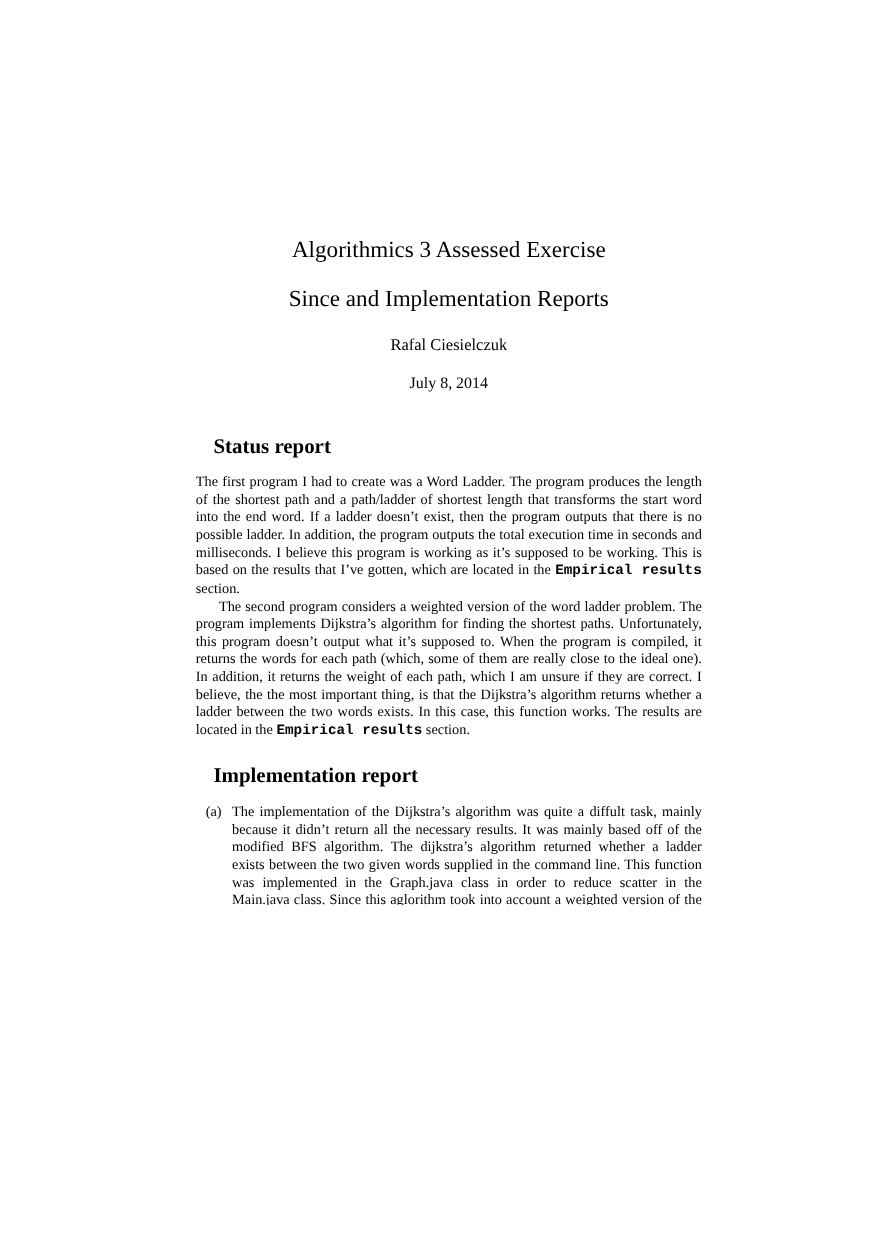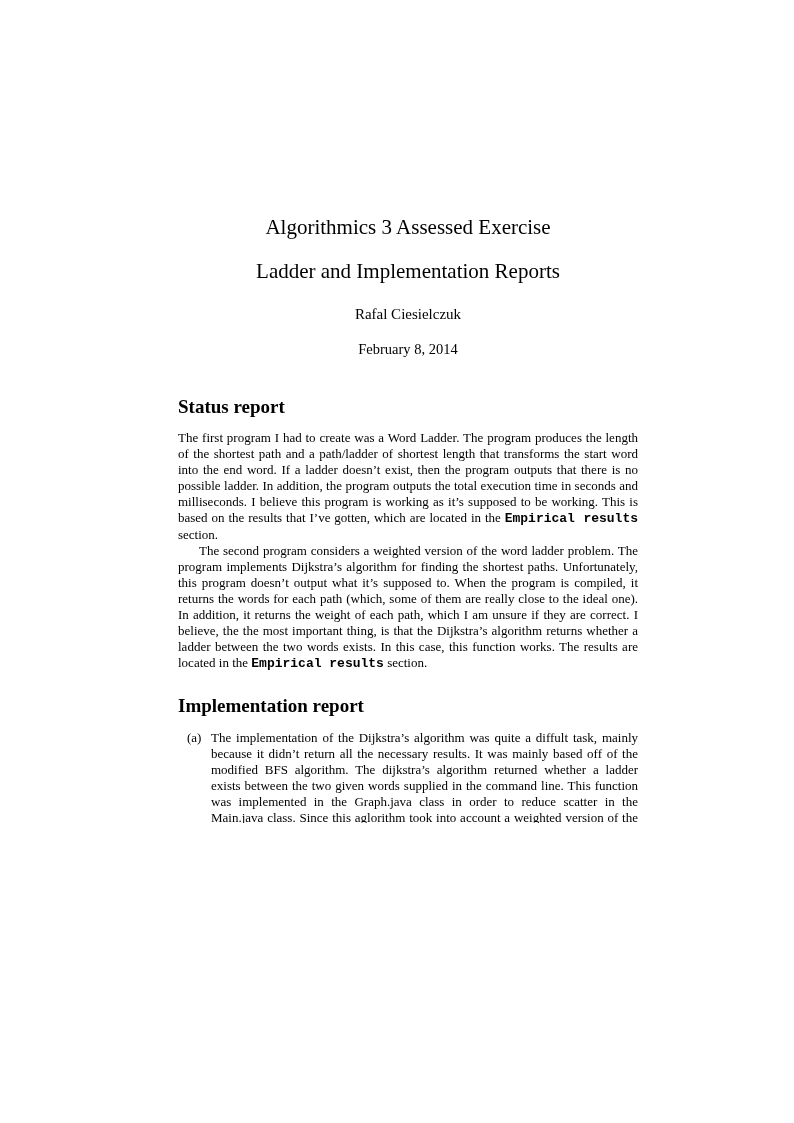"Ladder and Implementation Reports" h1.doc-title { text: Ladder -> Since }
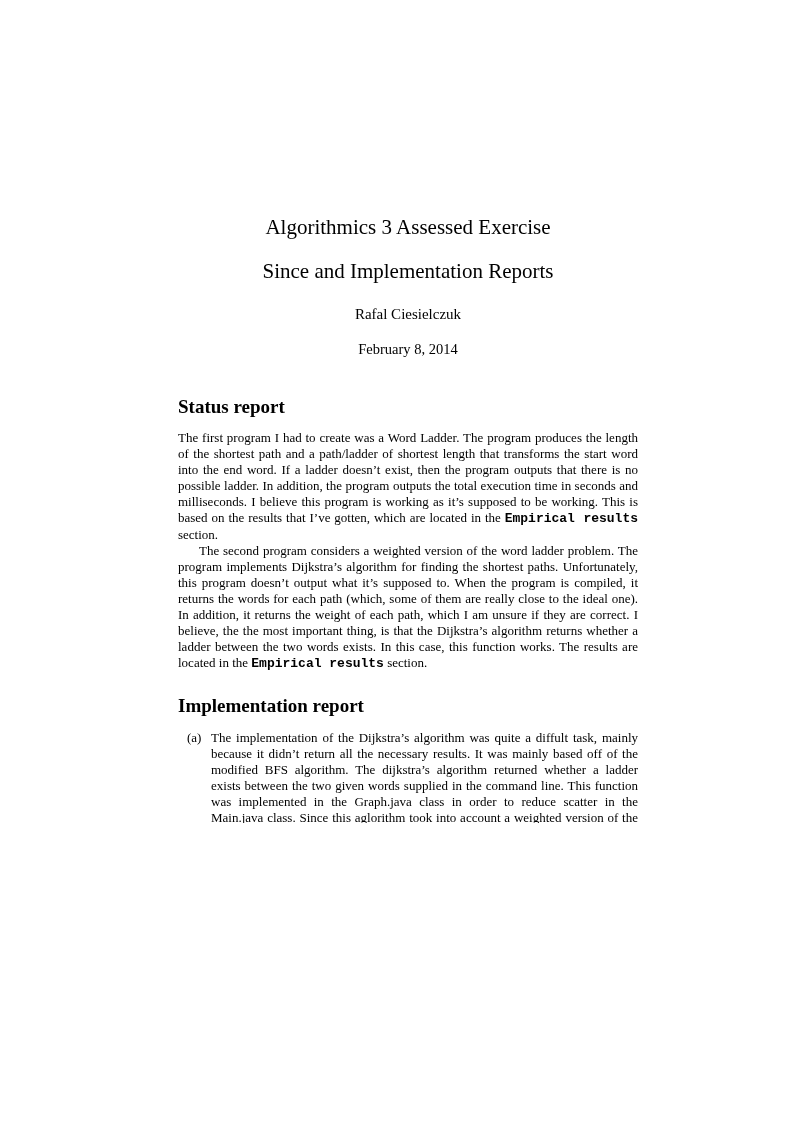"February 8, 2014" div.doc-date { text: February -> July }
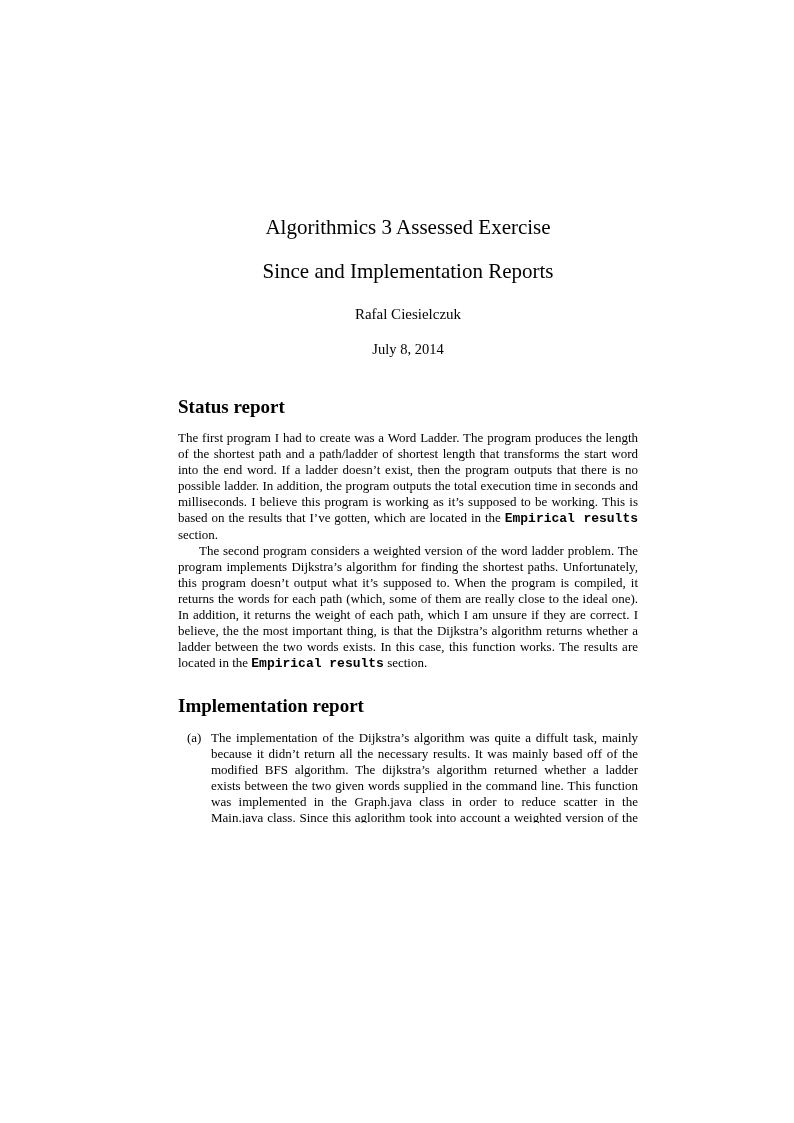"Status report" h2.section-heading { margin: 0 0 13px 0 -> 0 0 13px 16px }
